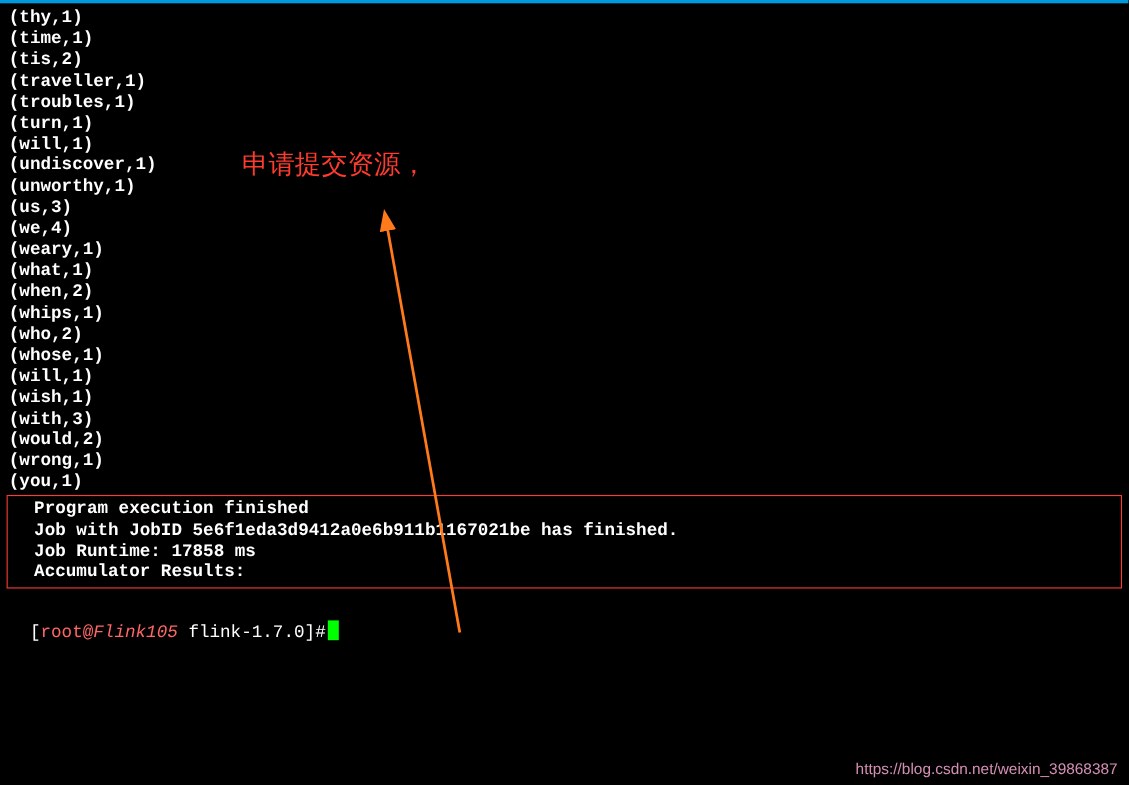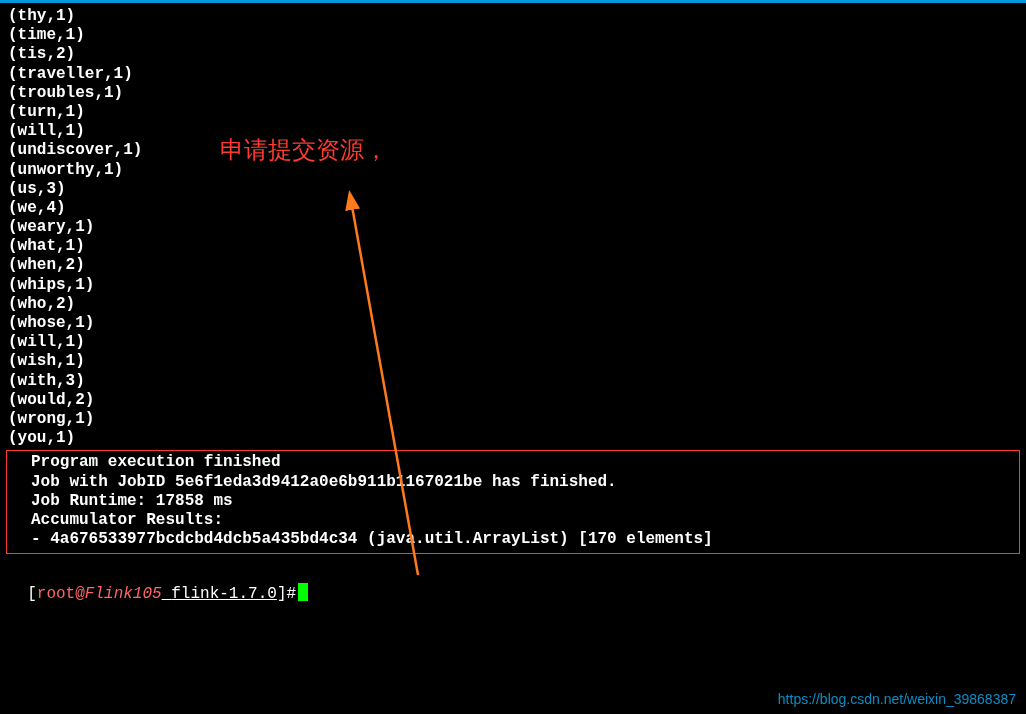"- 4a676533977bcdcbd4dcb5a435bd4c34" div.out-line { html: <div>- 4a676533977bcdcbd4dcb5a435bd4c34 (java.util.ArrayList) [170 elements]</div> -> none }
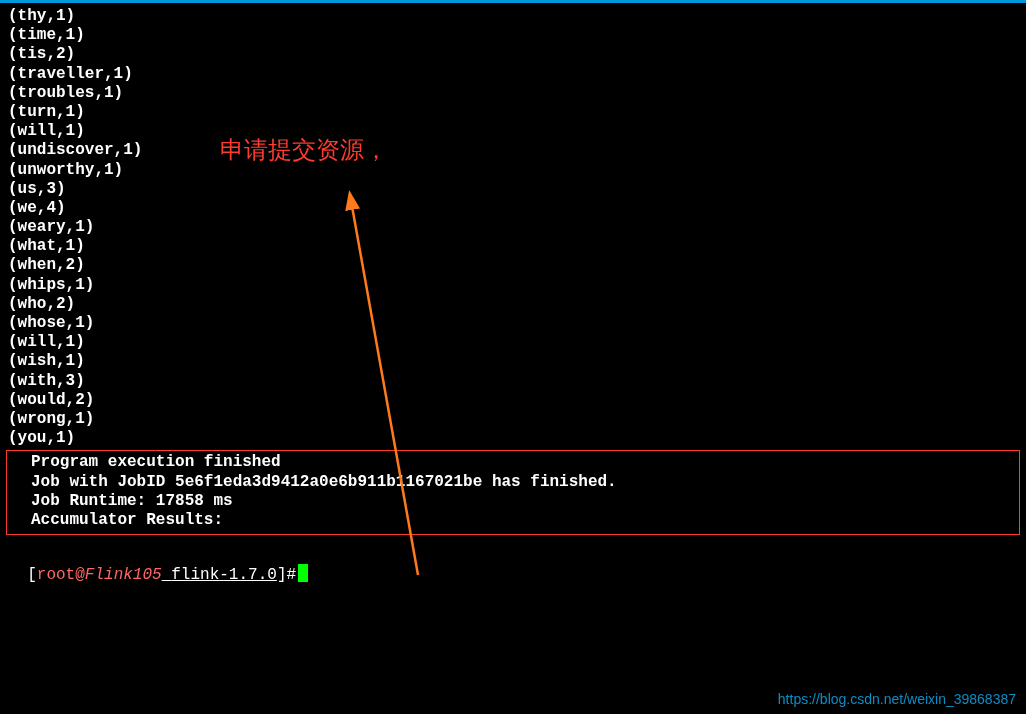"flink-1.7.0" .p-path { text-decoration: underline -> none }
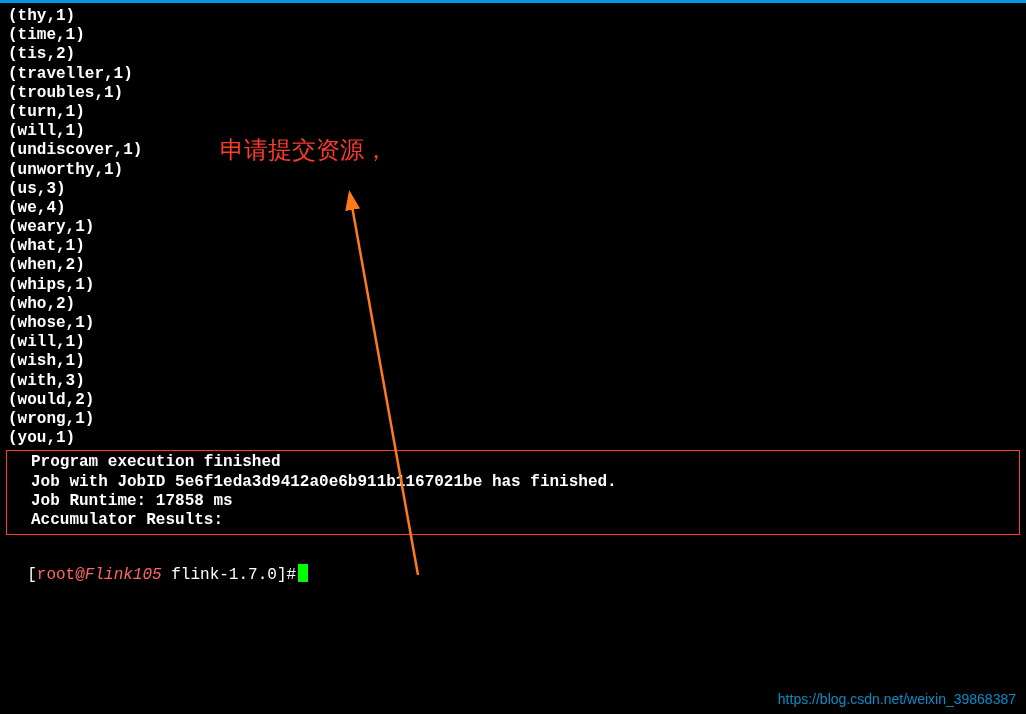"https://blog.csdn.net/weixin_39868387" .watermark { color: #0ea5e9 -> #f9a8d4 }
